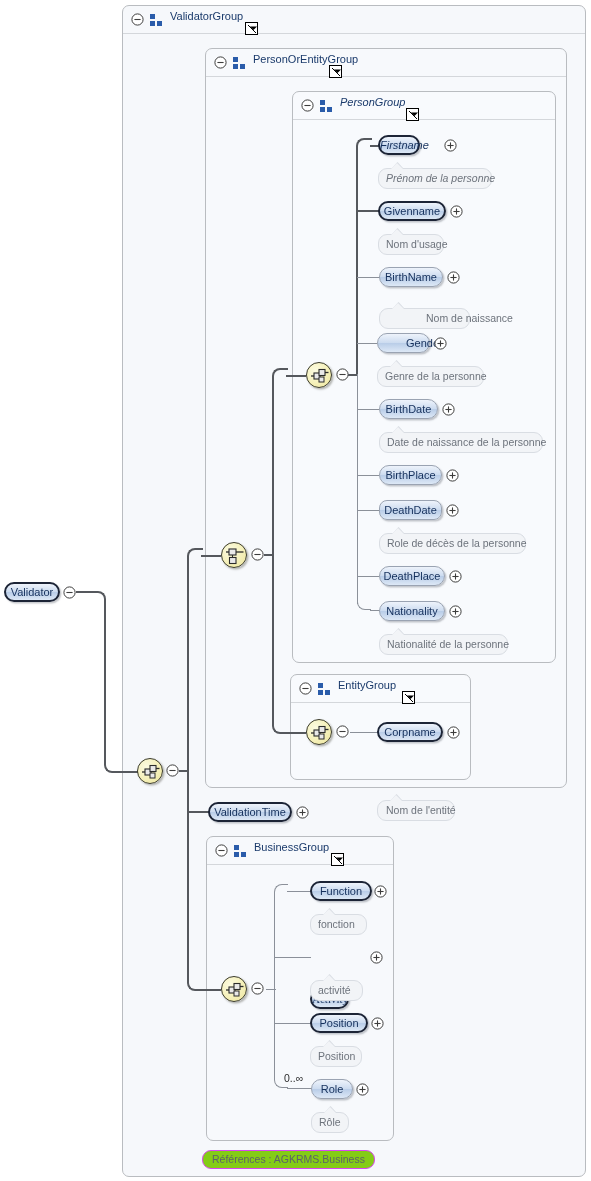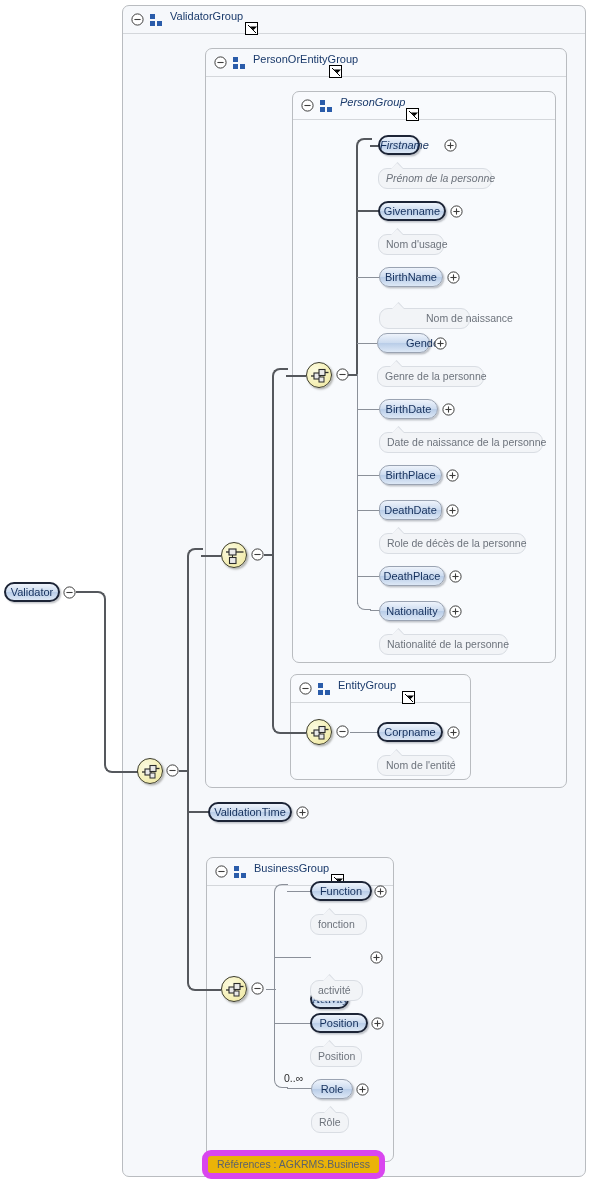"Nom de l'entité" div.anno { top: 755px -> 800px }
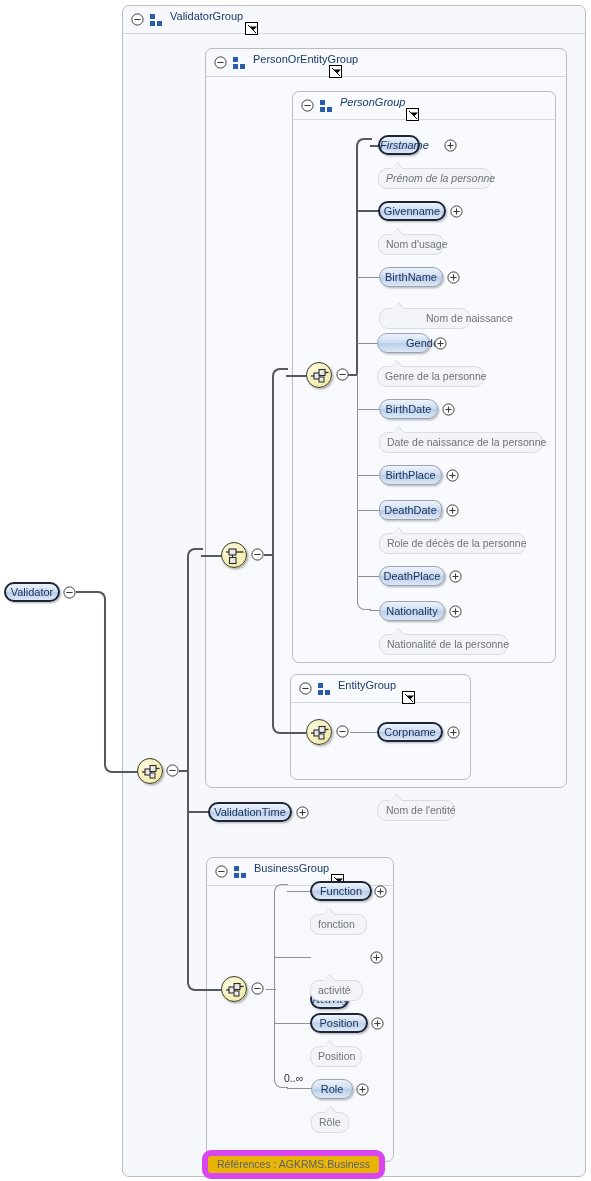"BusinessGroup" div.grp { margin-top: 21px -> none }
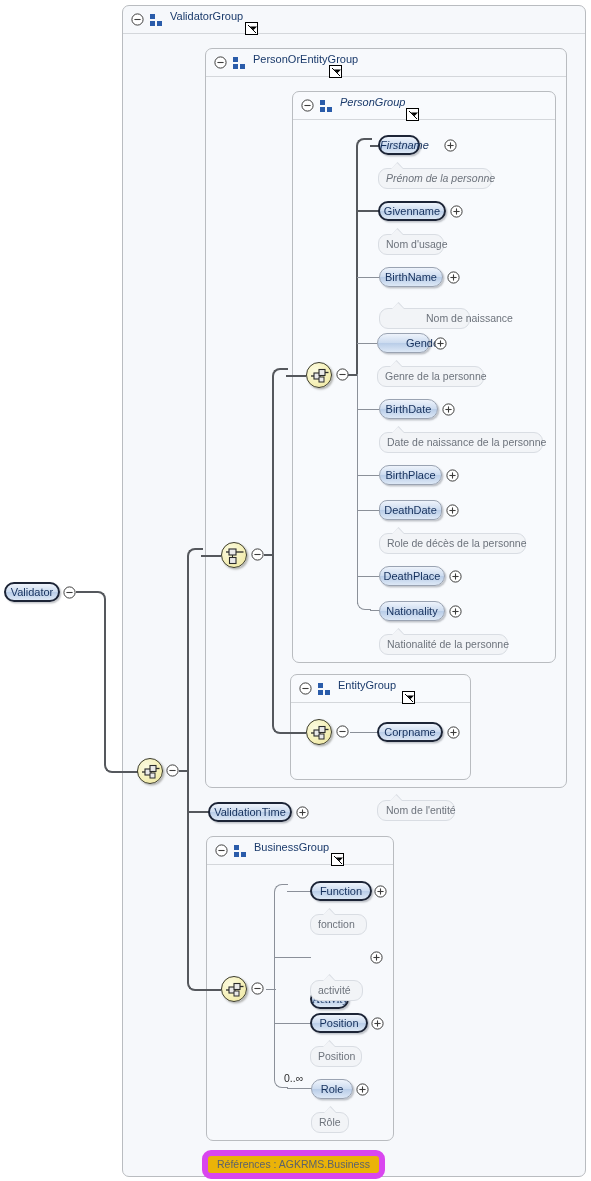"Références : AGKRMS.Business" .refbox { background: #eab308 -> #84cc16; border: 6px solid #d946ef -> 1px solid #d946ef }
